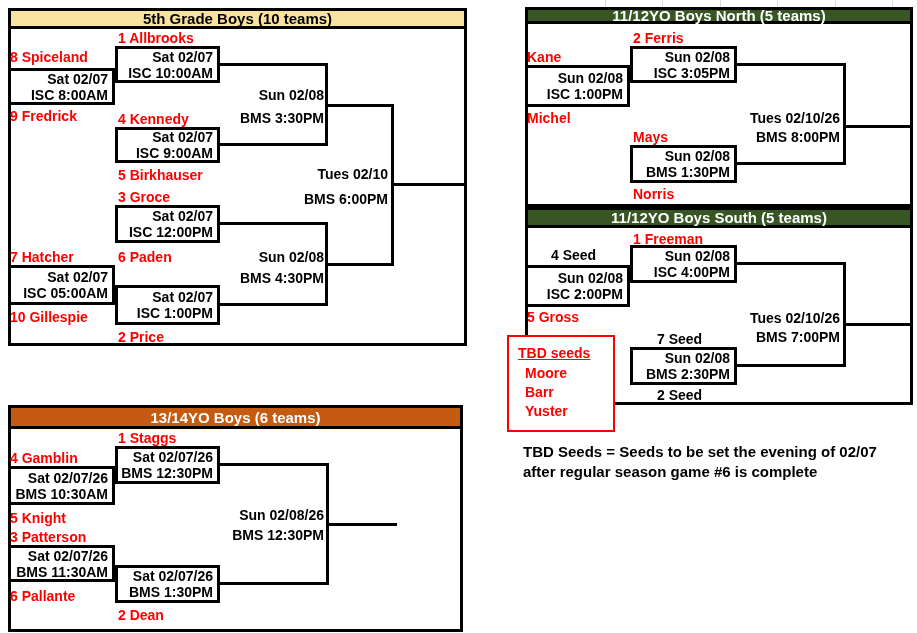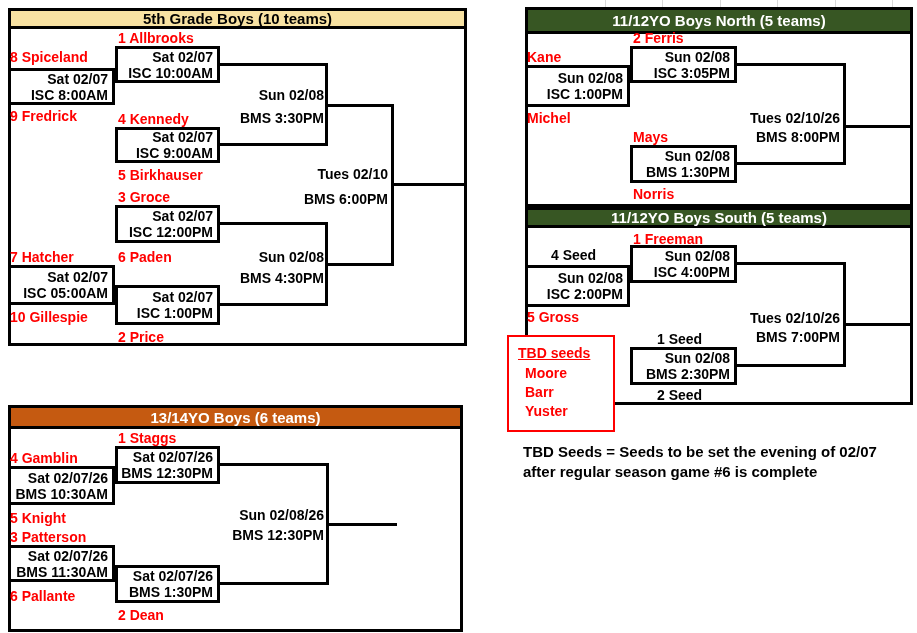"11/12YO Boys North (5 teams)" div.hdr { height: 27px -> 17px }
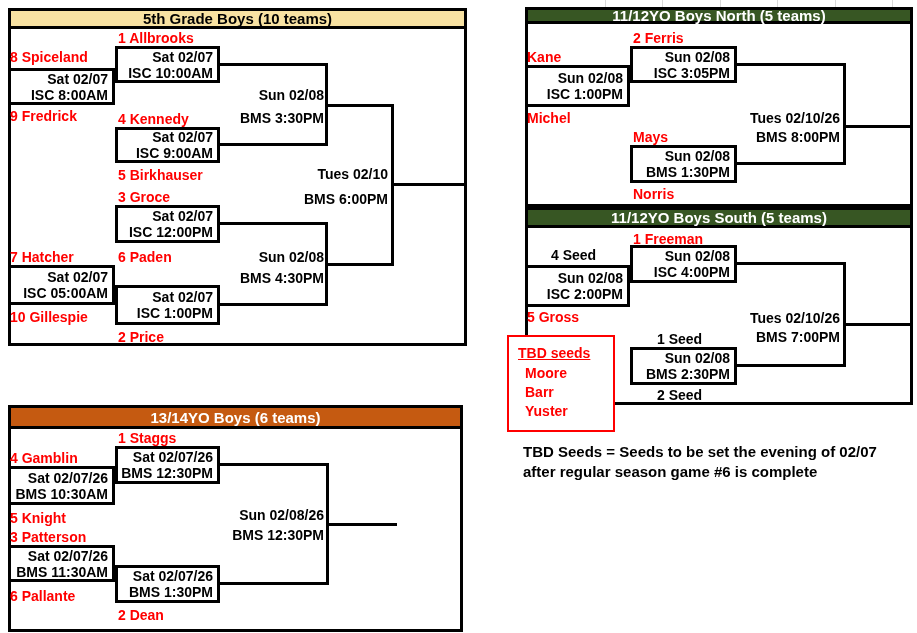"1 Seed" div.t { text: 1 -> 7 }
